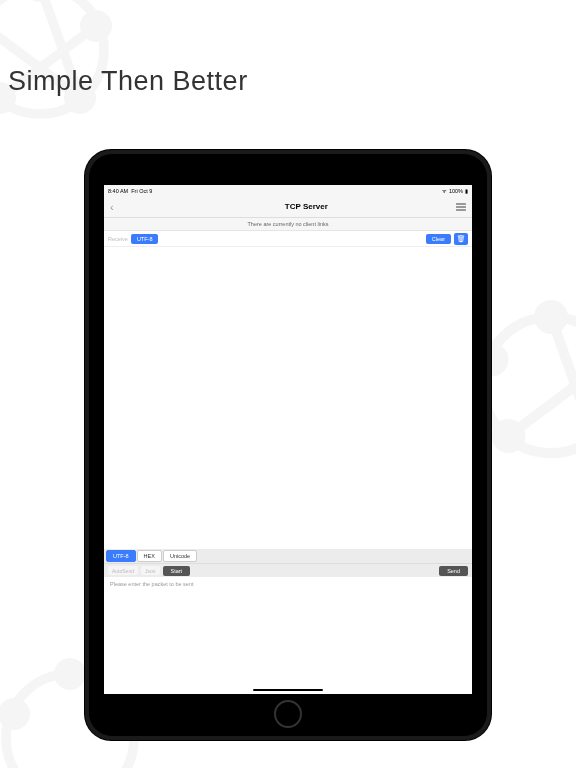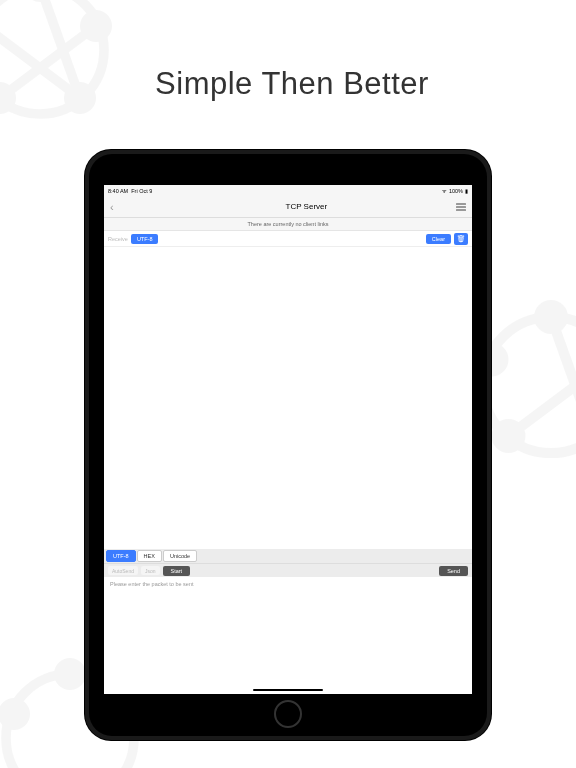"Simple Then Better" .headline { font-size: 31px -> 27px; text-align: center -> left }
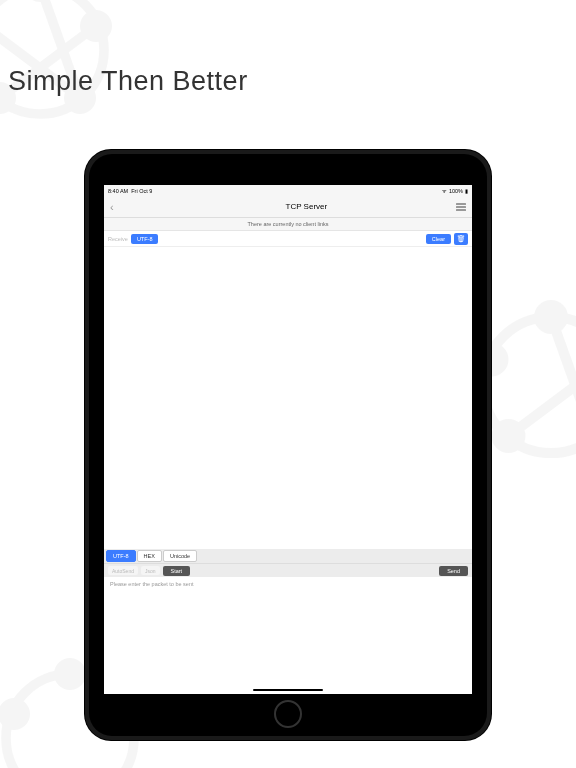"TCP Server" .title { font-weight: 400 -> 700 }
